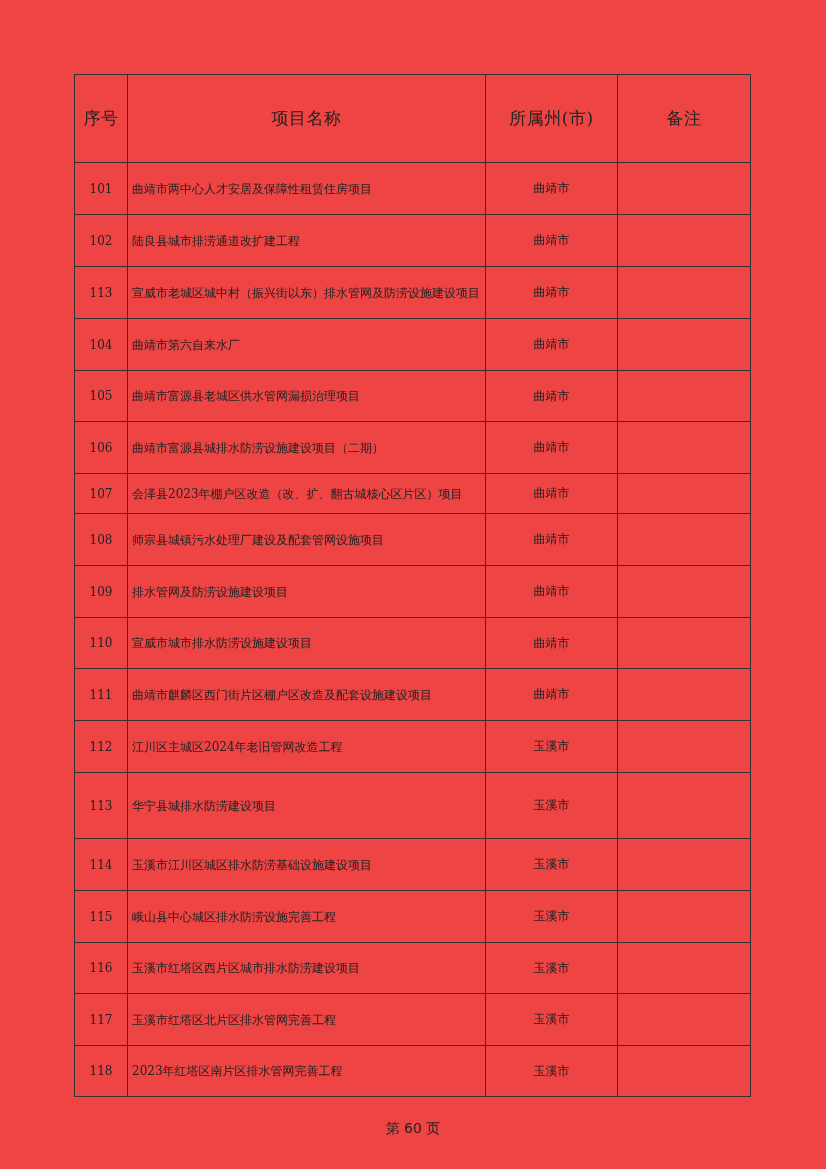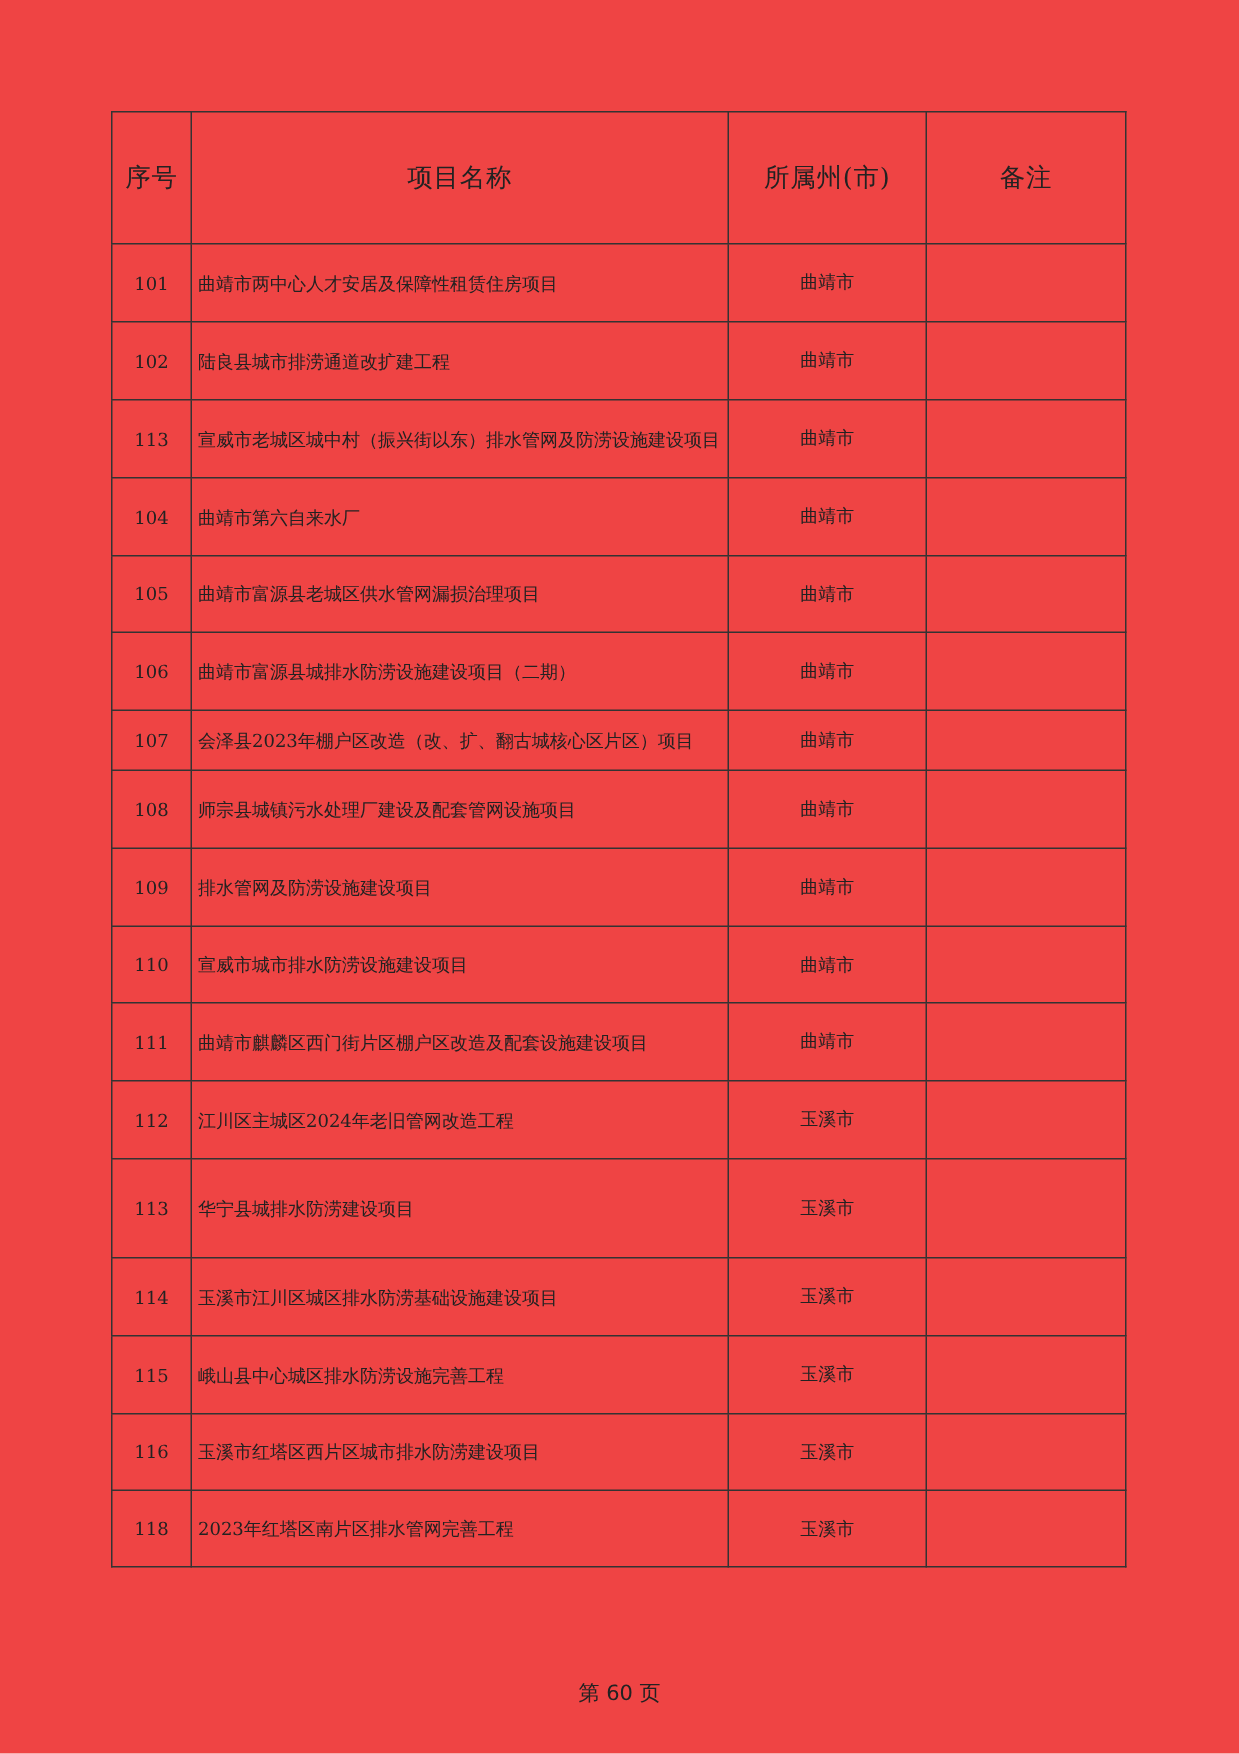"117" tr { html: none -> <tr> <td>117</td> <td>玉溪市红塔区北片区排水管网完善工程</td> <td>玉溪市</td> <td></td> </tr> }
